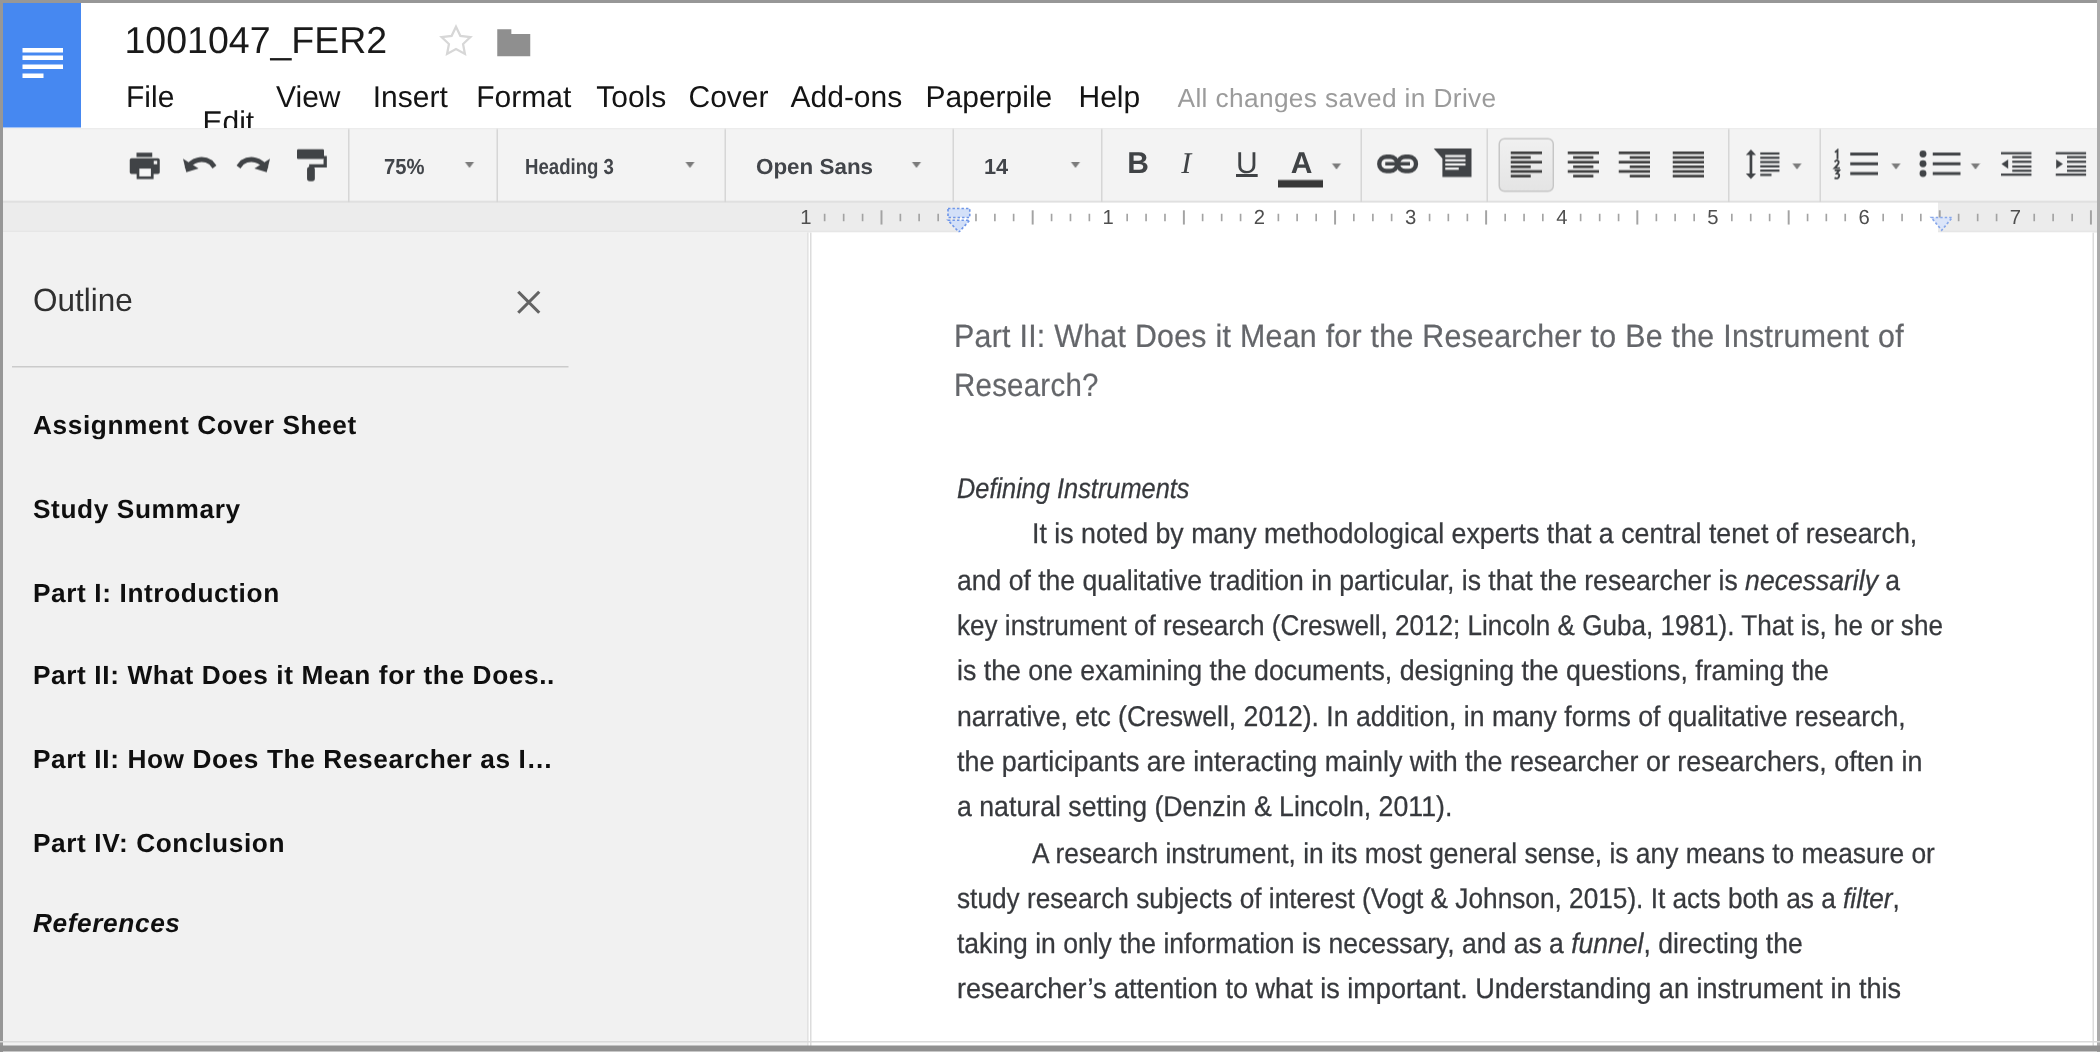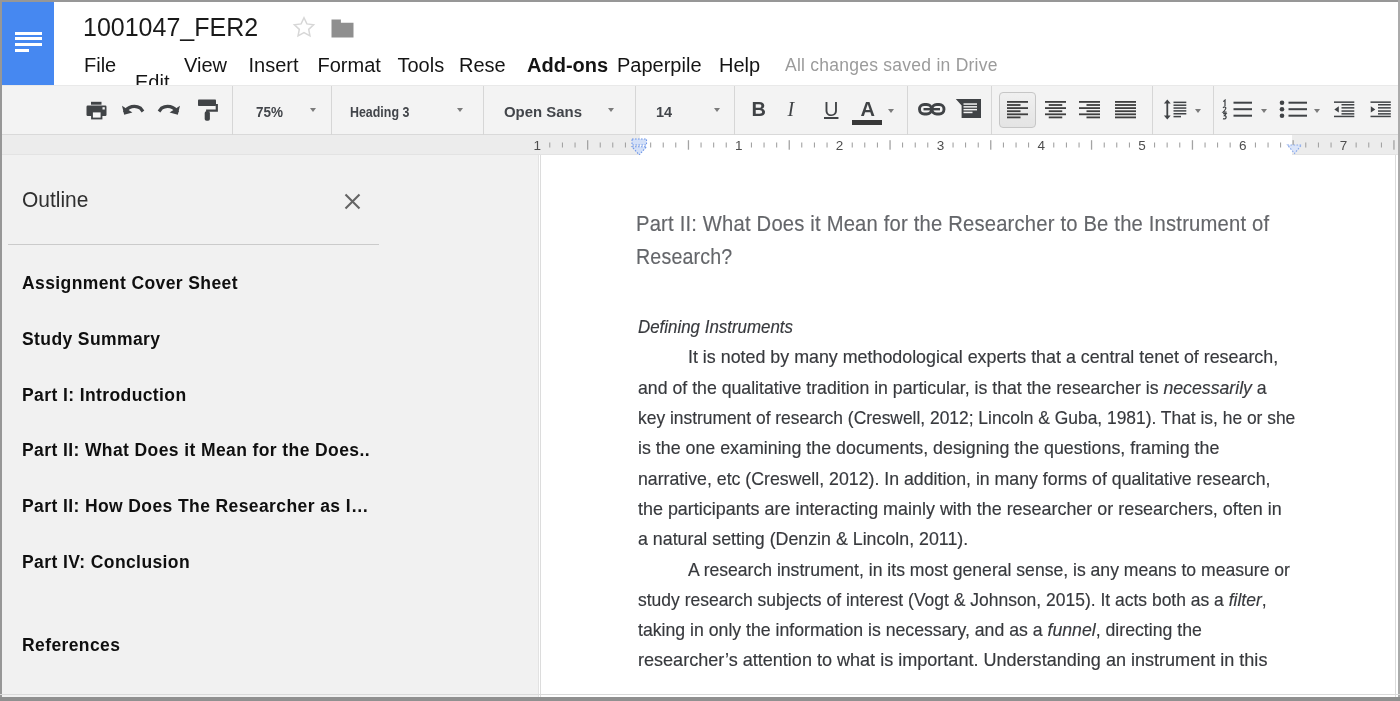"Rese" div.mi { text: Rese -> Cover }
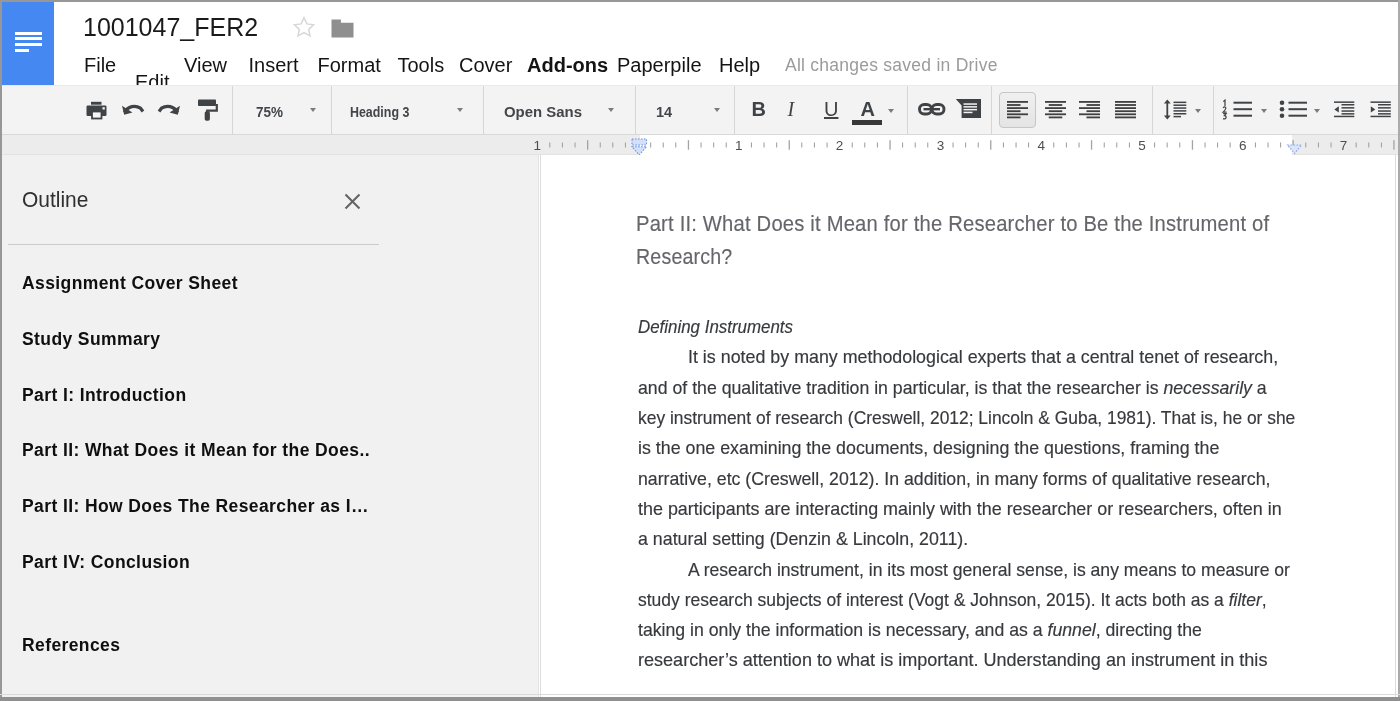"Add-ons" div.mi { font-weight: bold -> none }
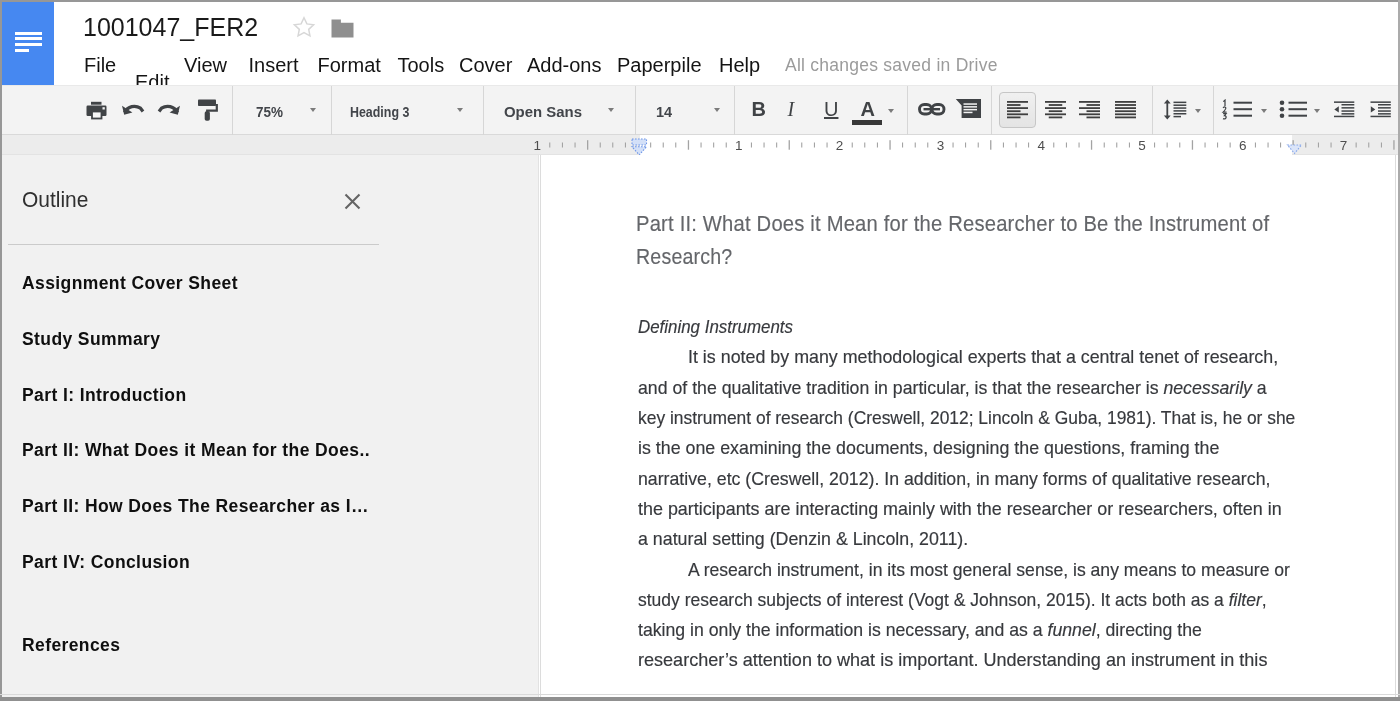"References" div.oi { font-style: none -> italic; top: 637px -> 607px }
